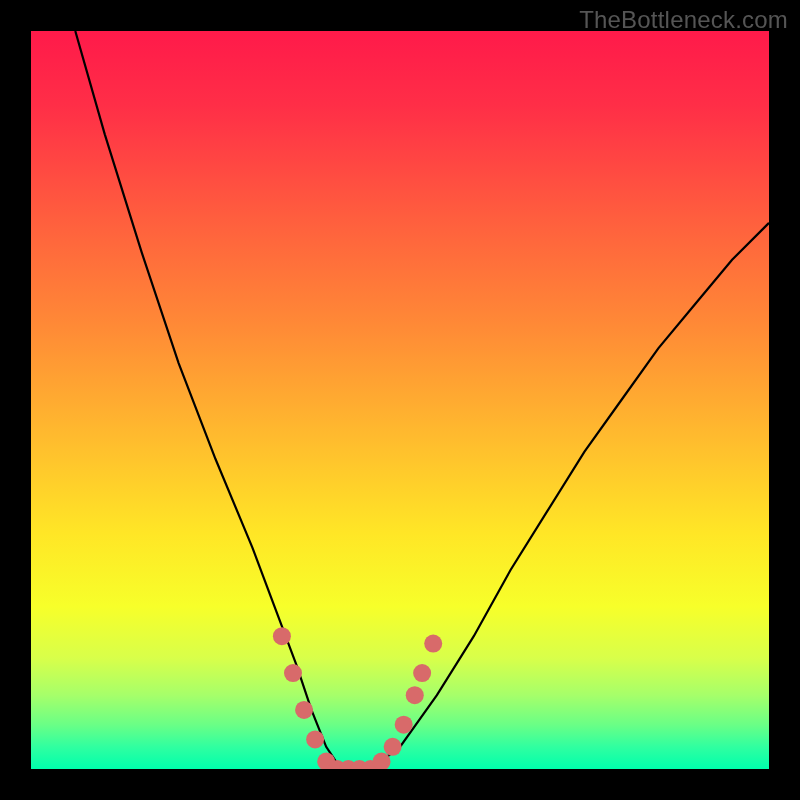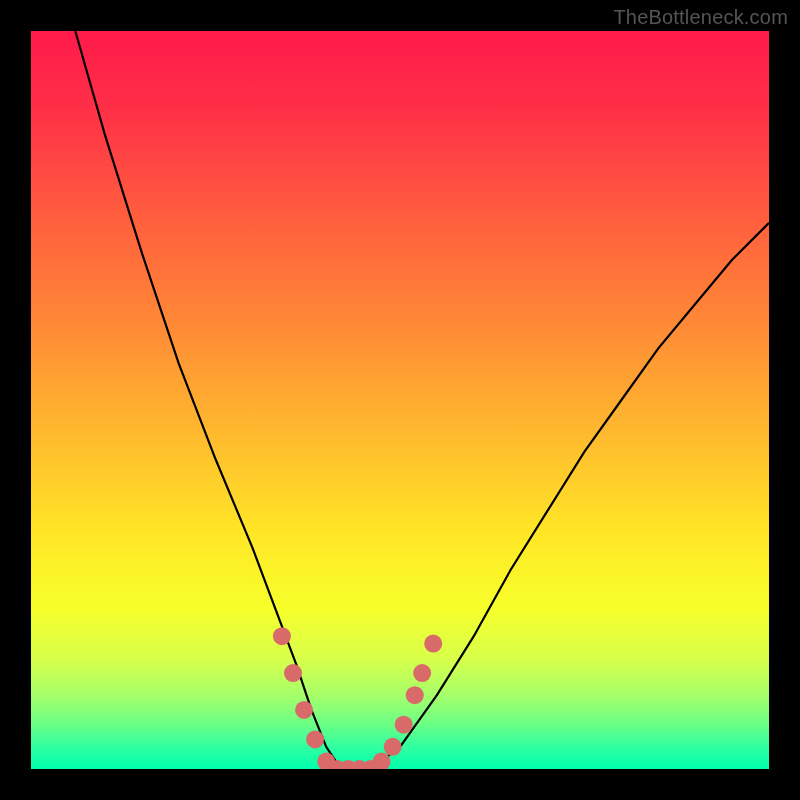"TheBottleneck.com" .watermark { font-size: 20px -> 24px }
